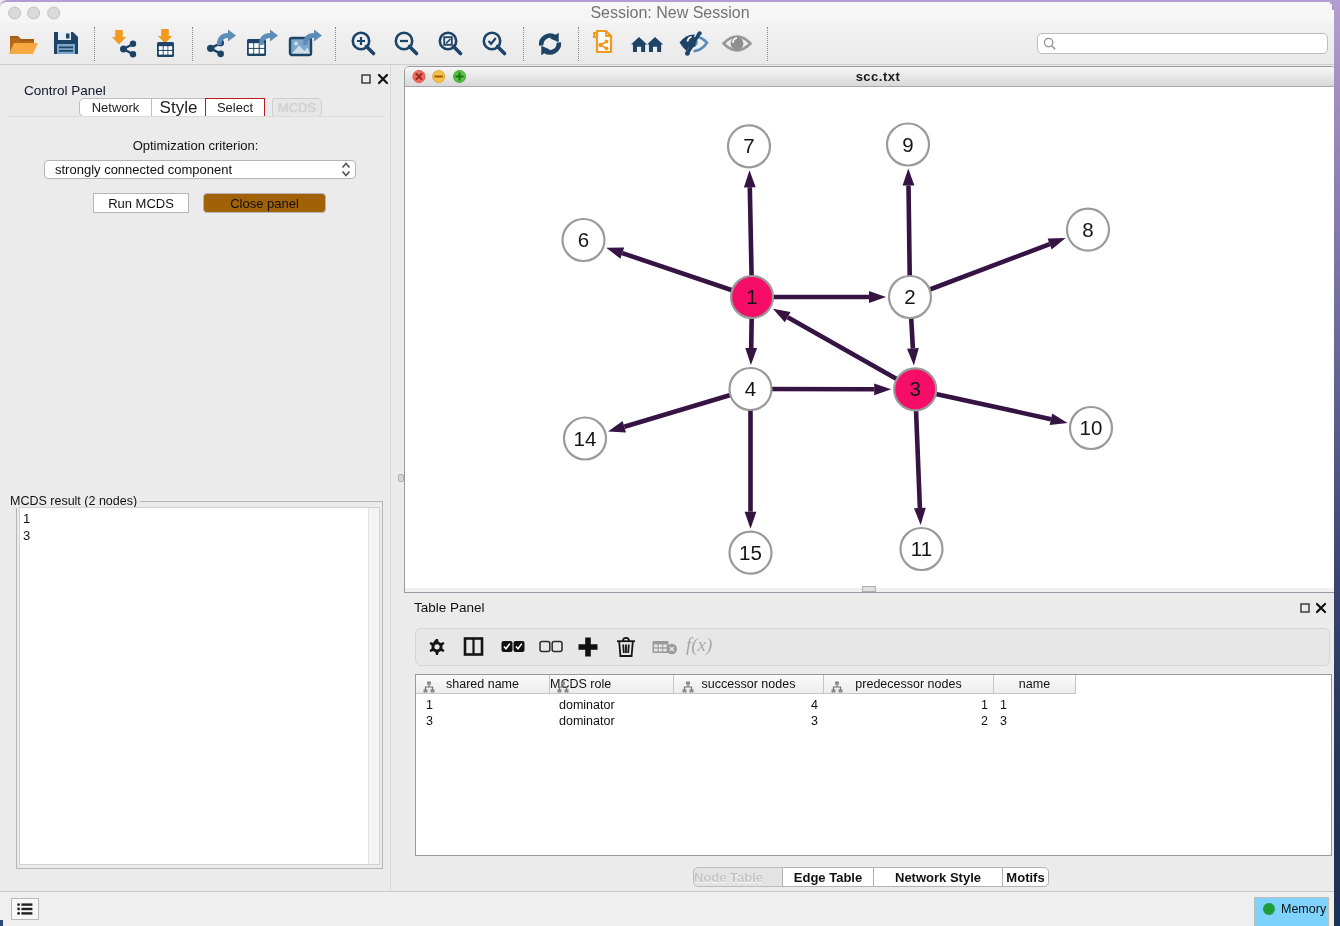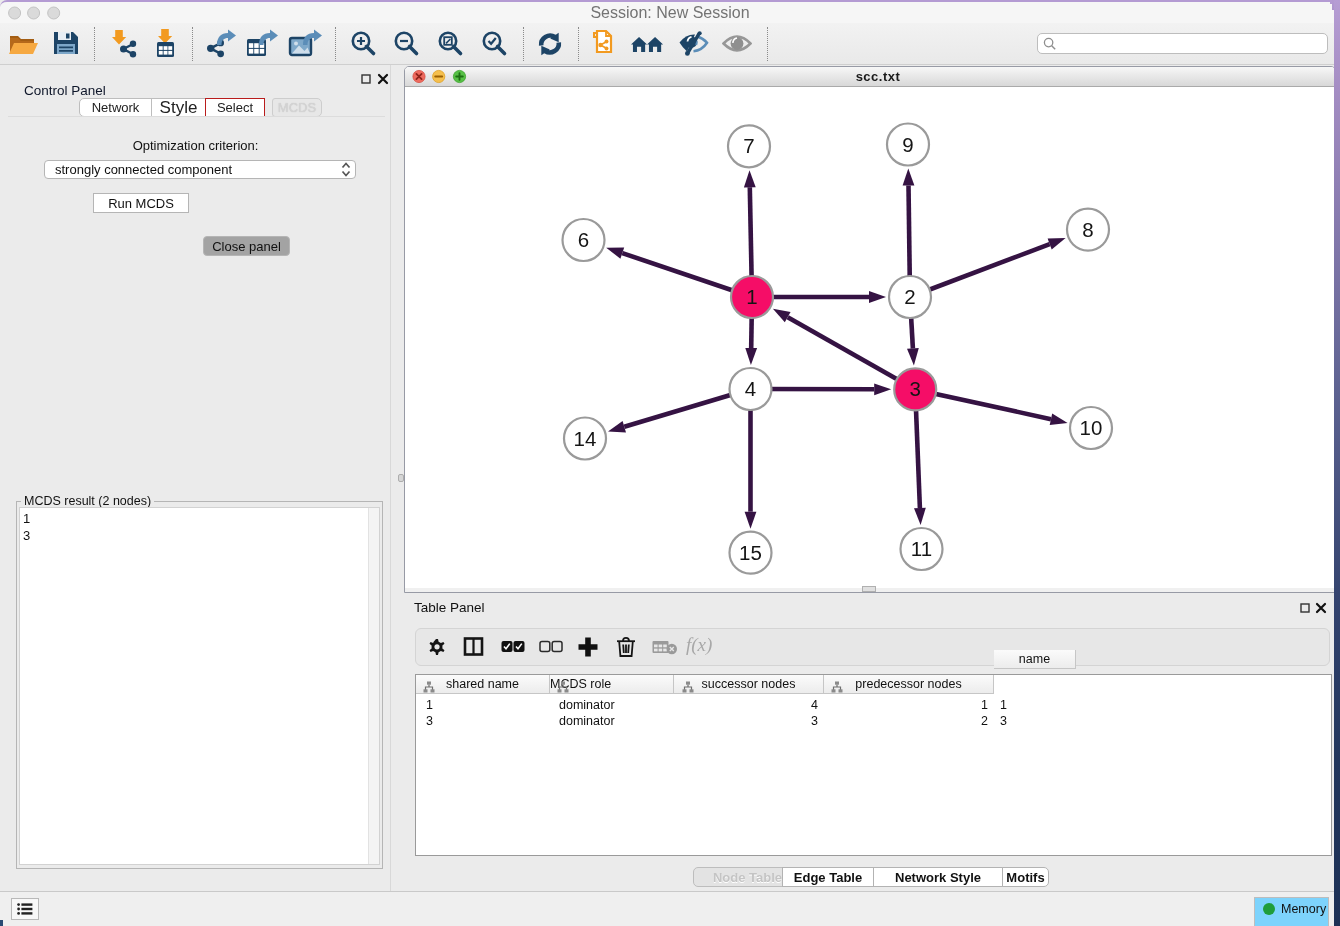"Close panel" div.abs { background: #a3a3a3 -> #a16207; margin-top: 43px -> none; width: 87px -> 123px }
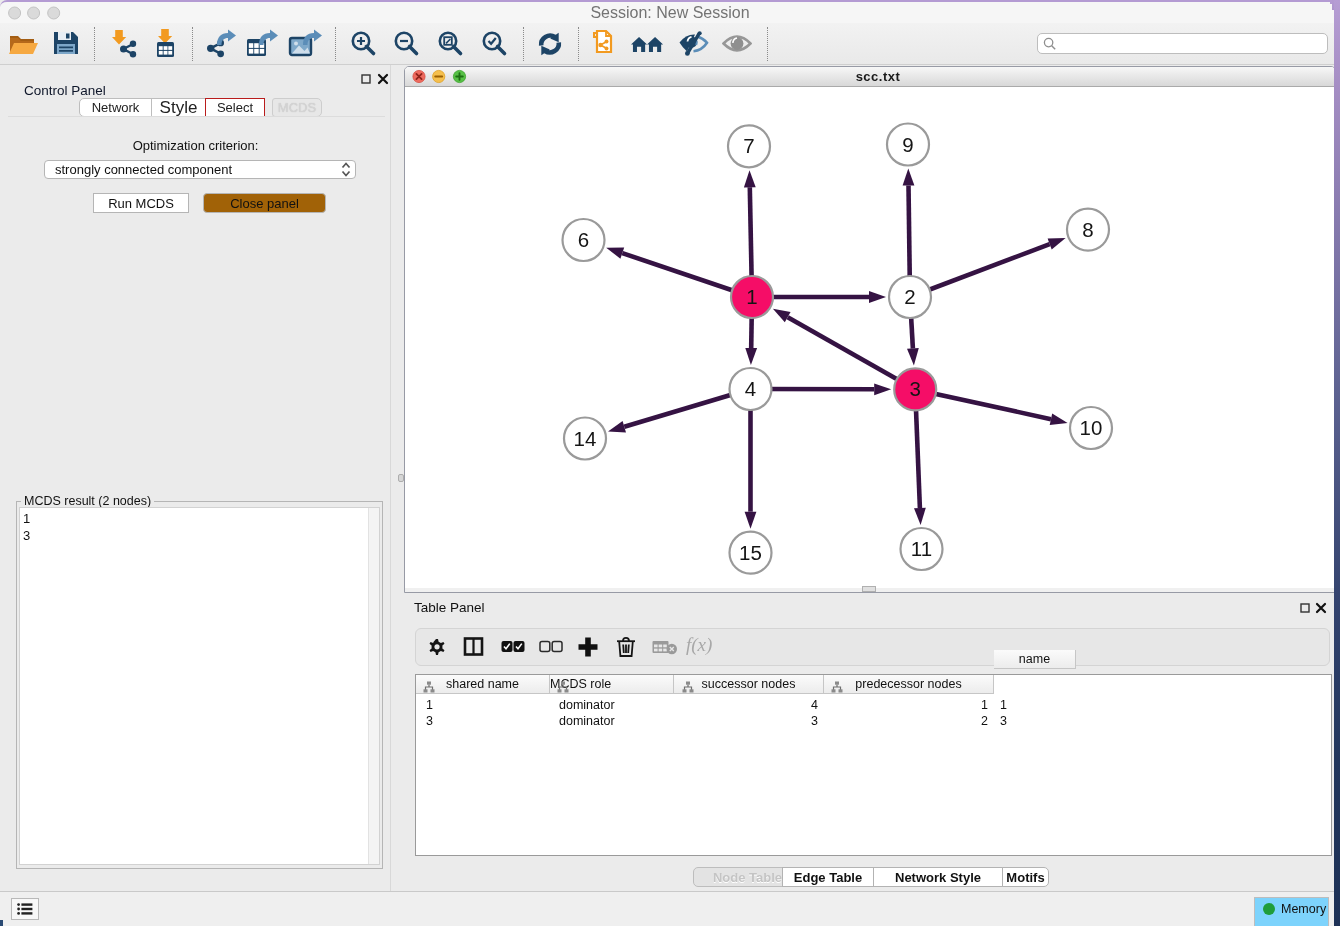"MCDS result (2 nodes)" div.abs { left: 21px -> 7px }
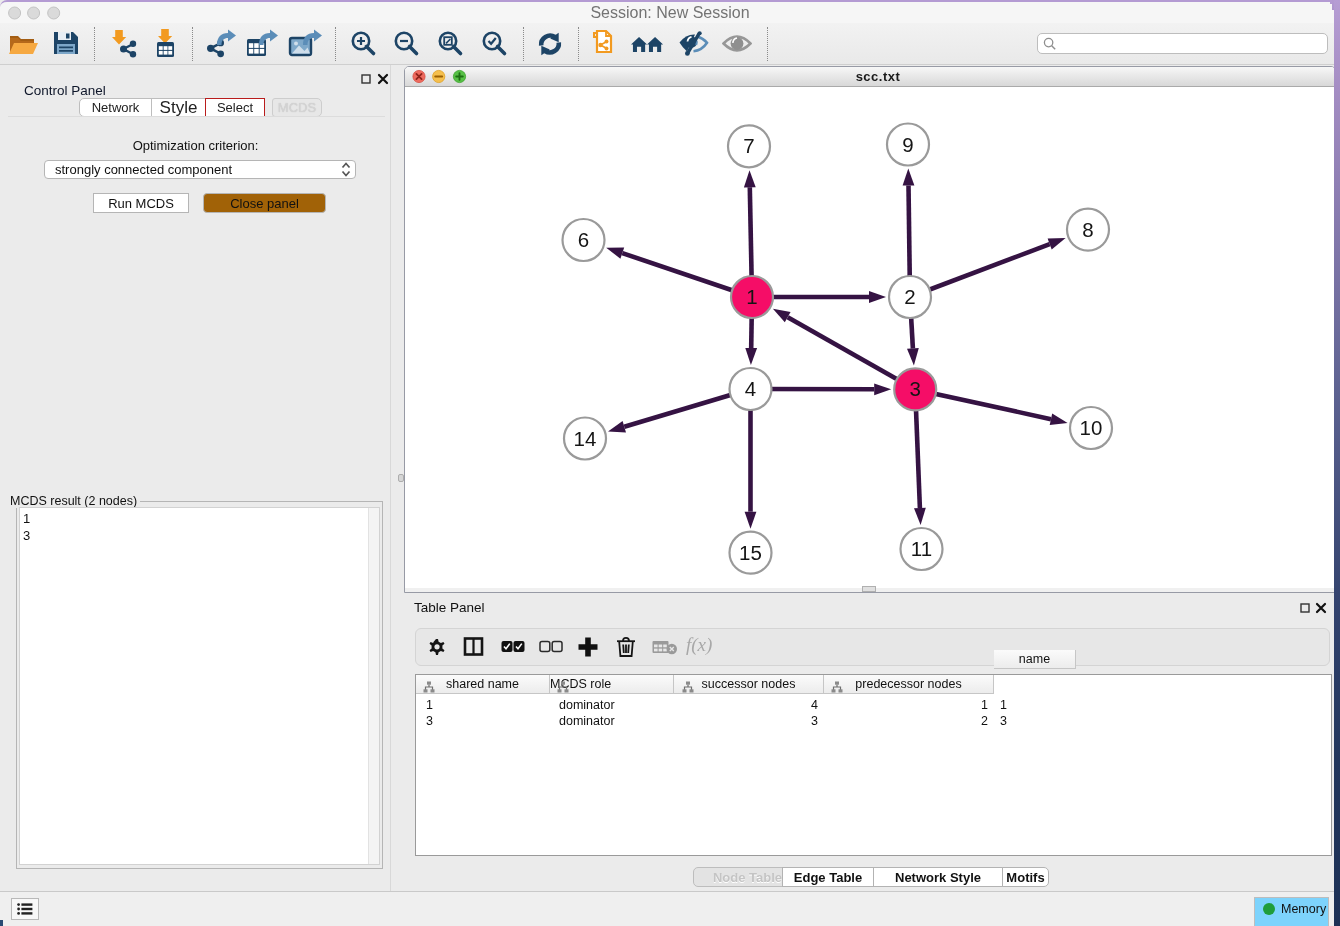"name" div.abs { top: 650px -> 675px }
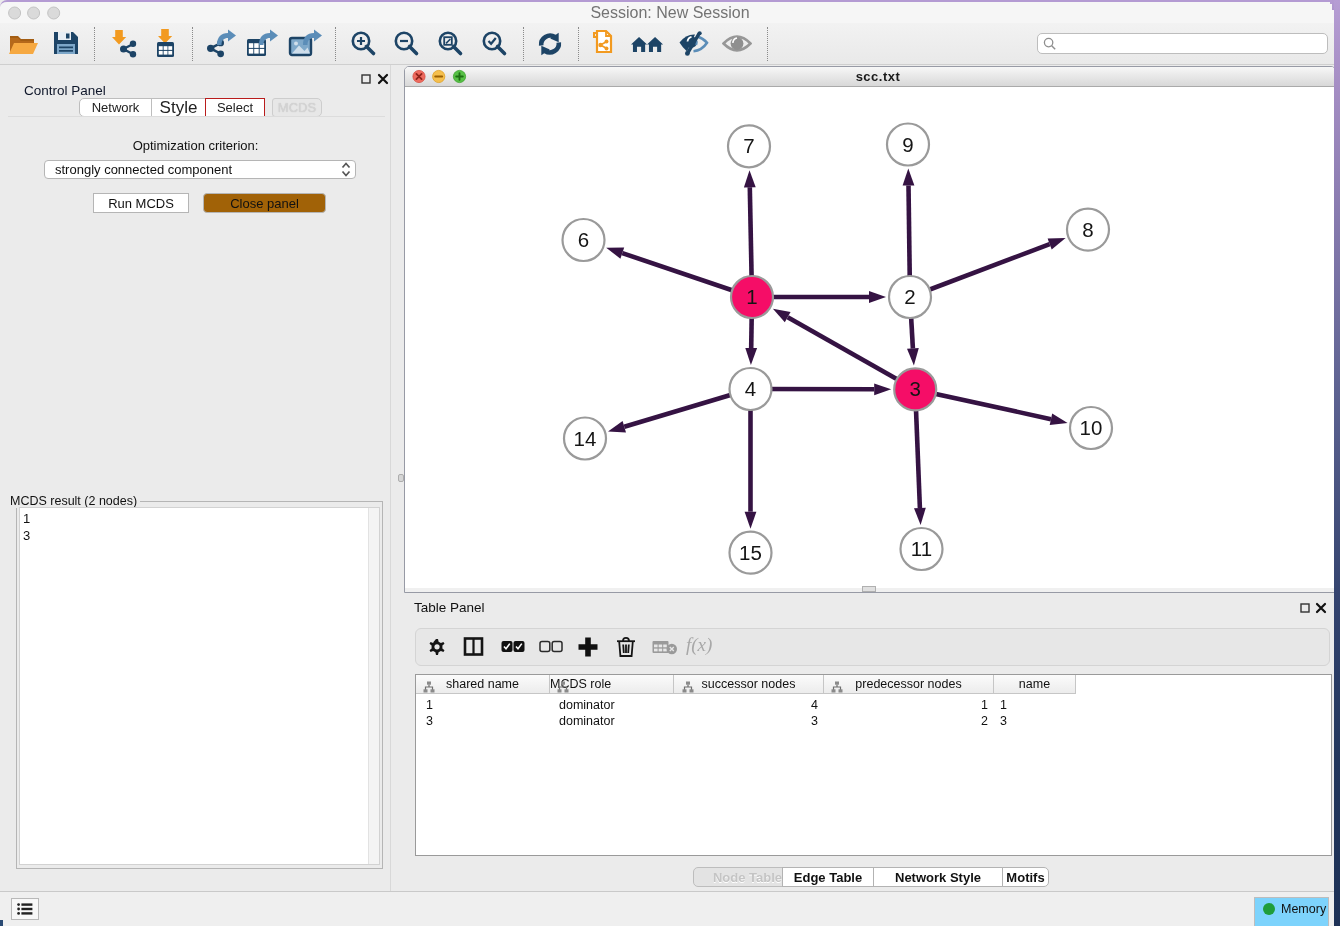"Node Table" div.abs { text-align: right -> left }
